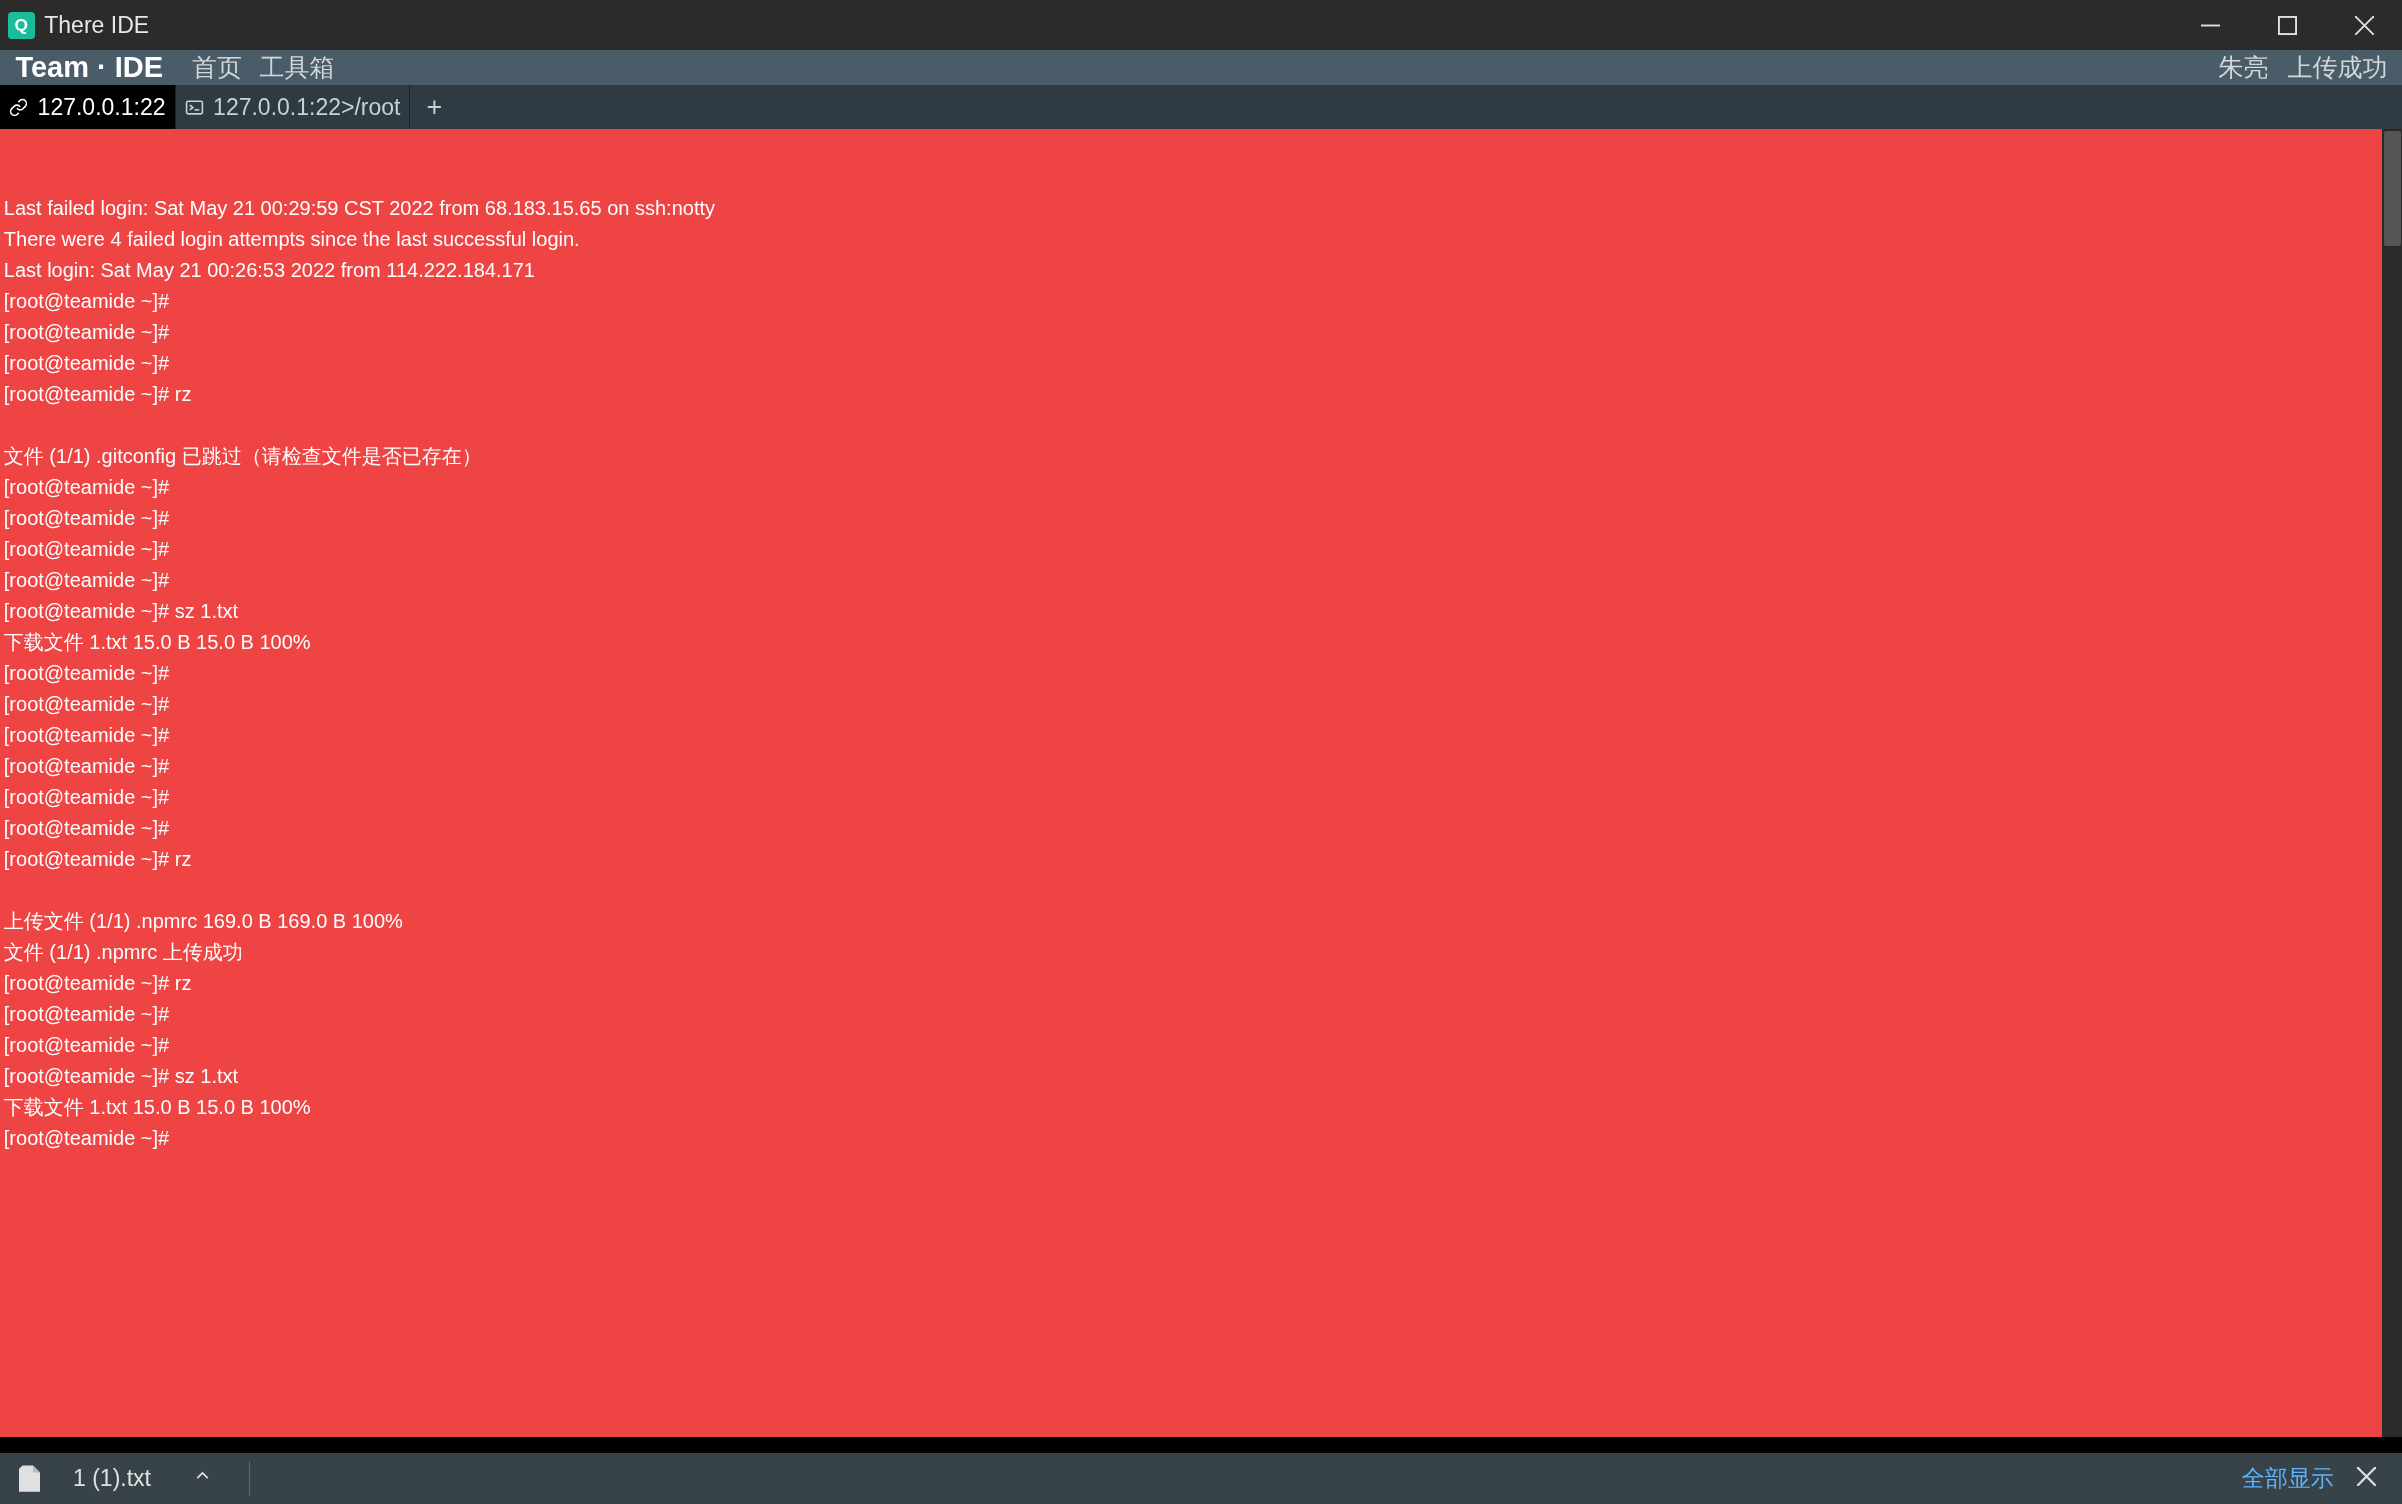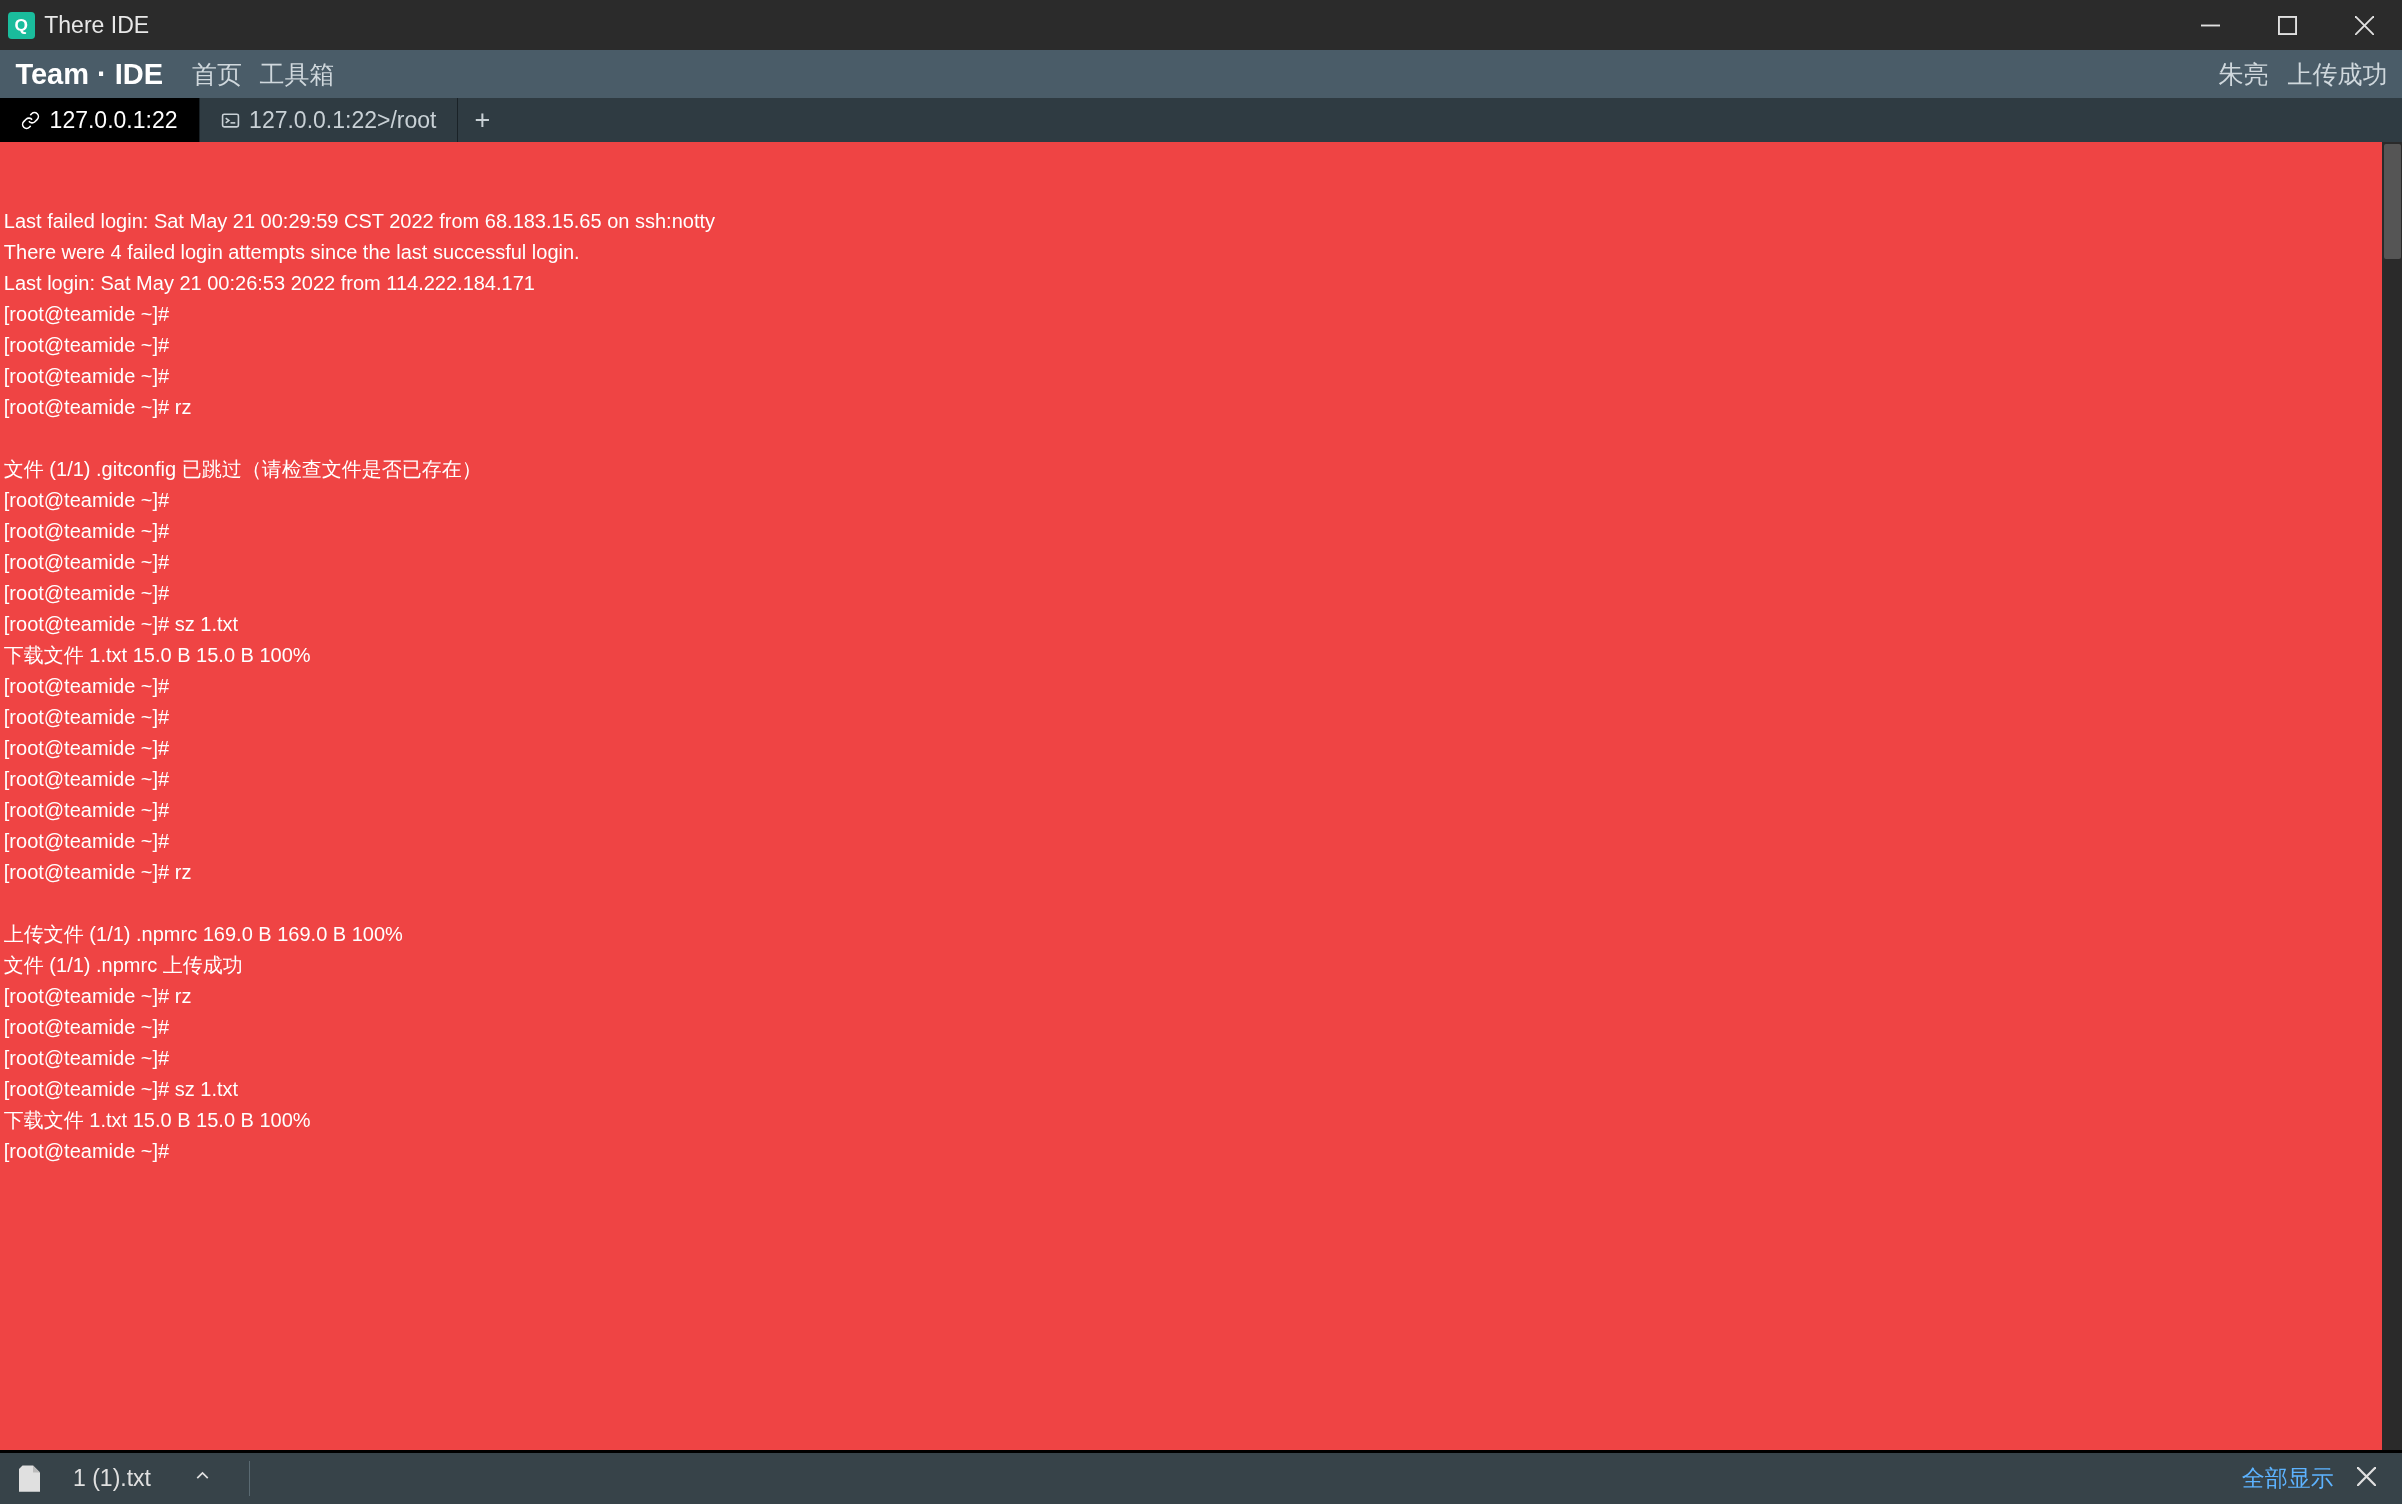"Team · IDE" .menubar { height: 48px -> 35px }
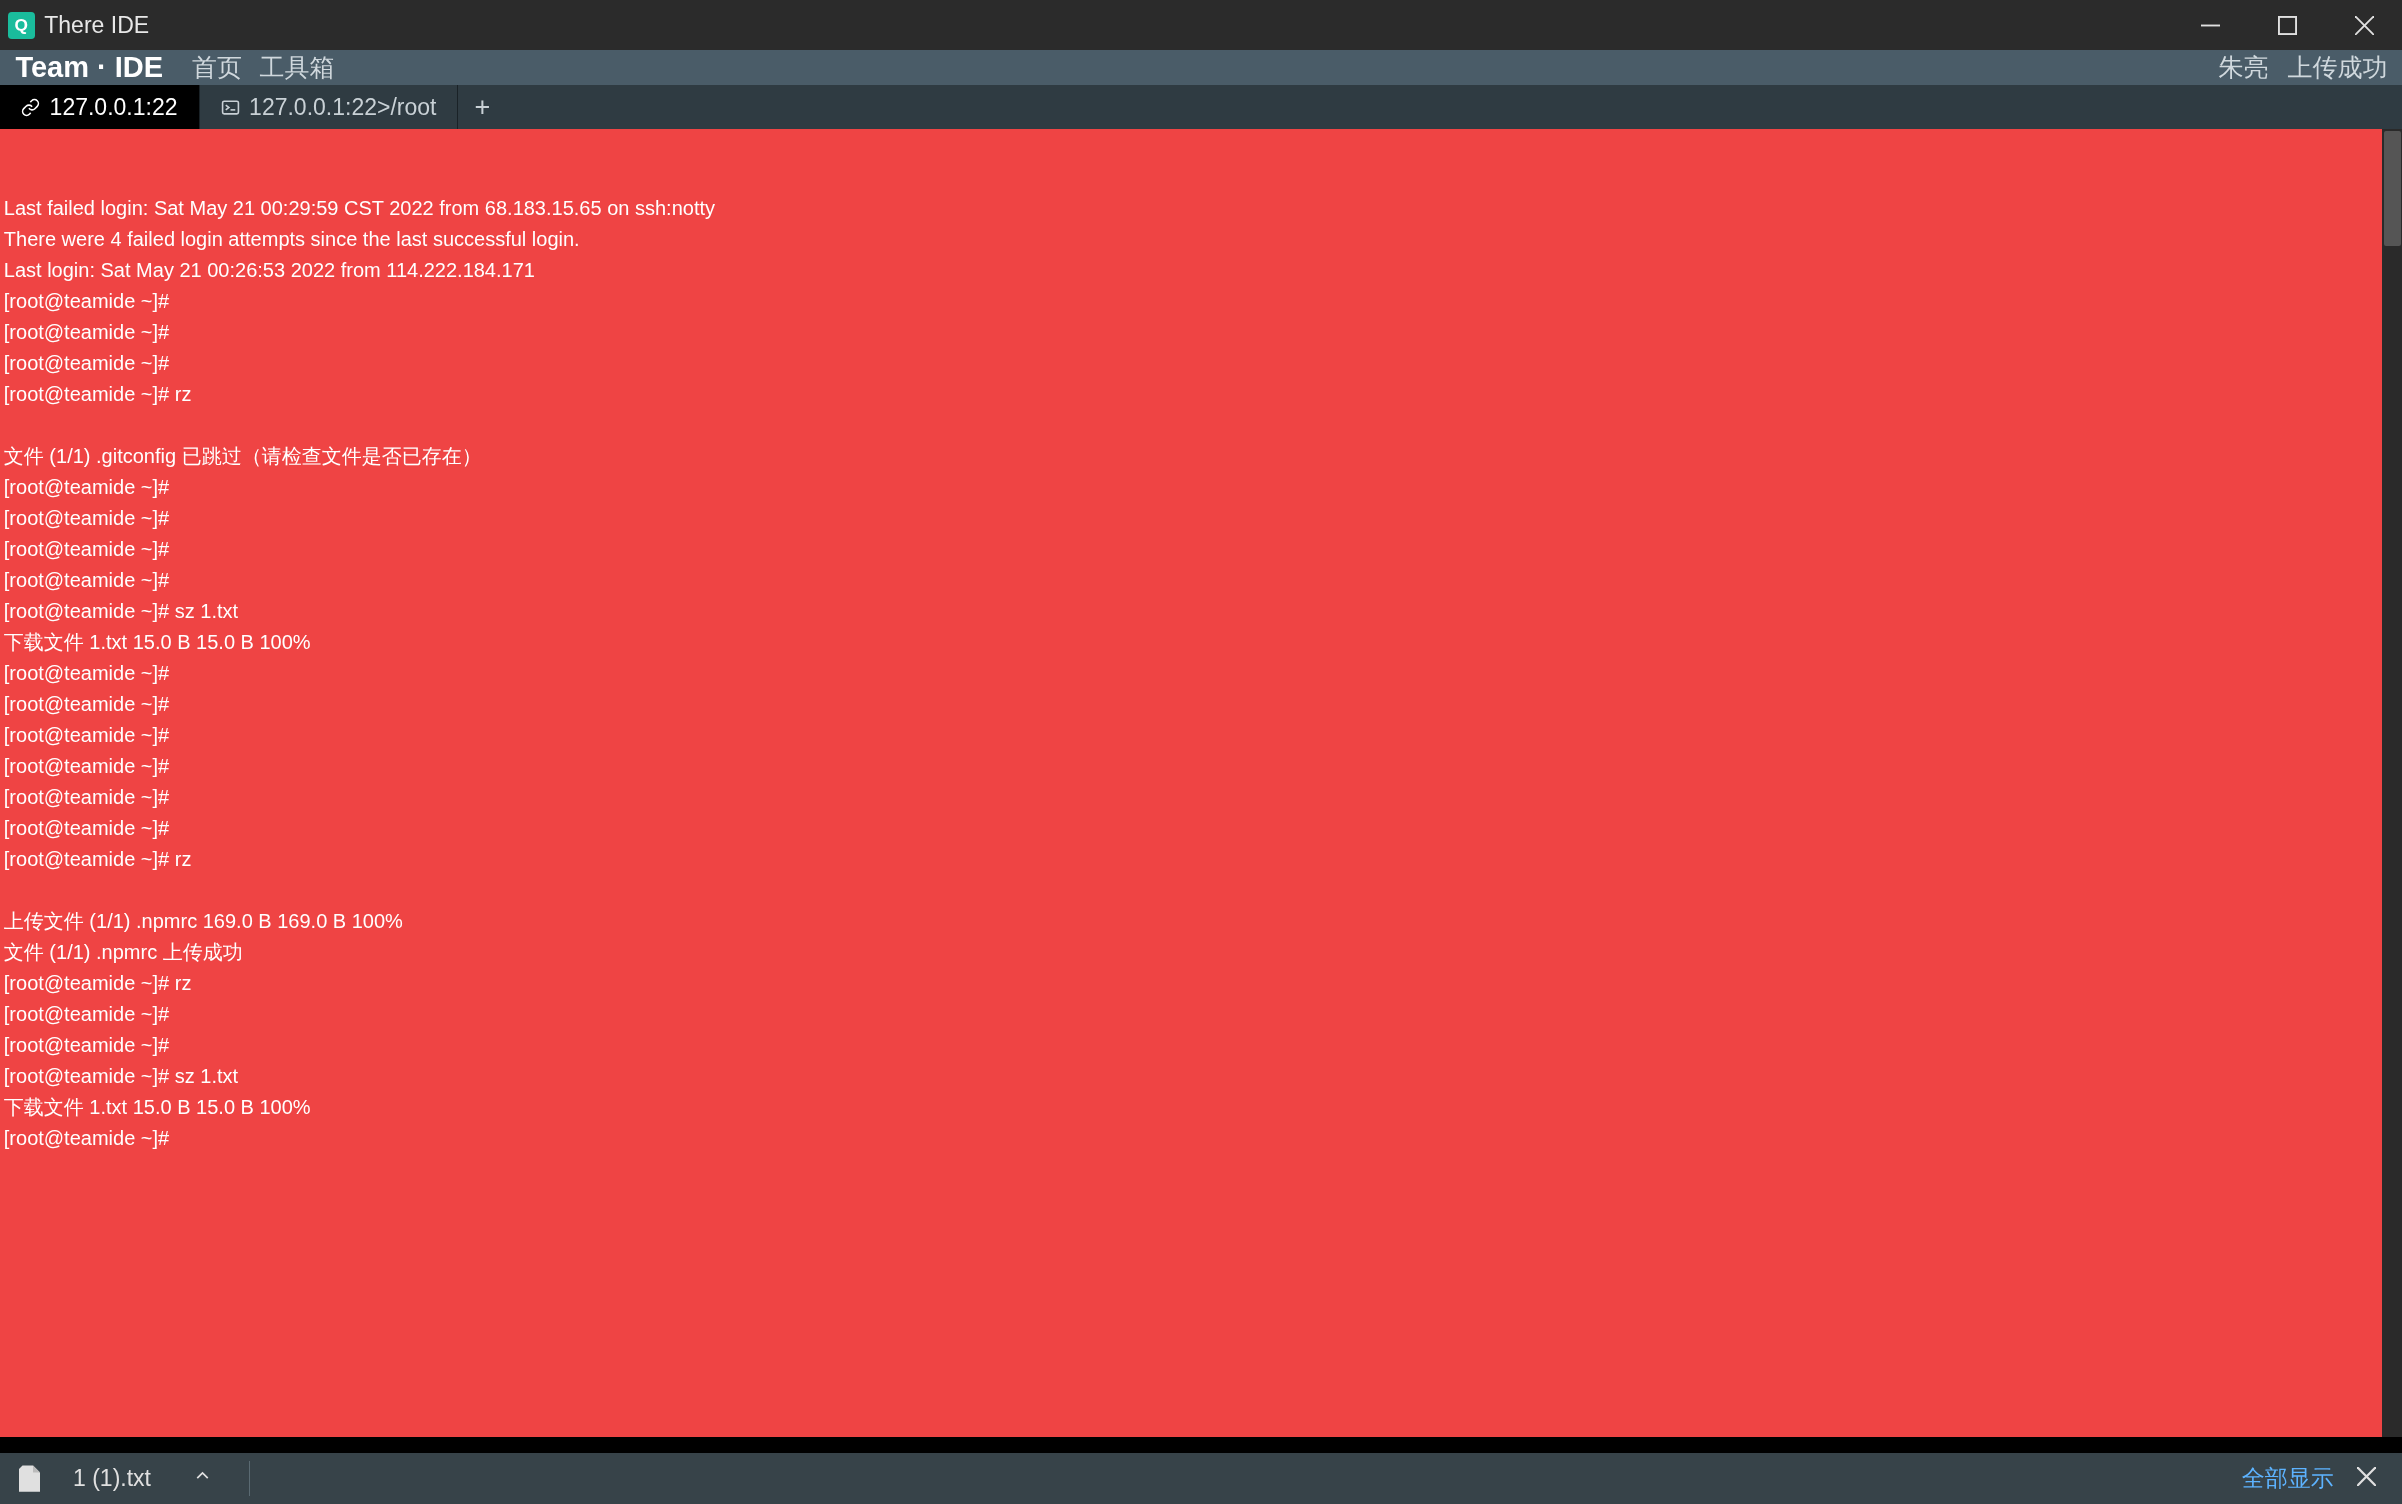"127.0.0.1:22" .tab { padding: 0 21px -> 0 9px }
